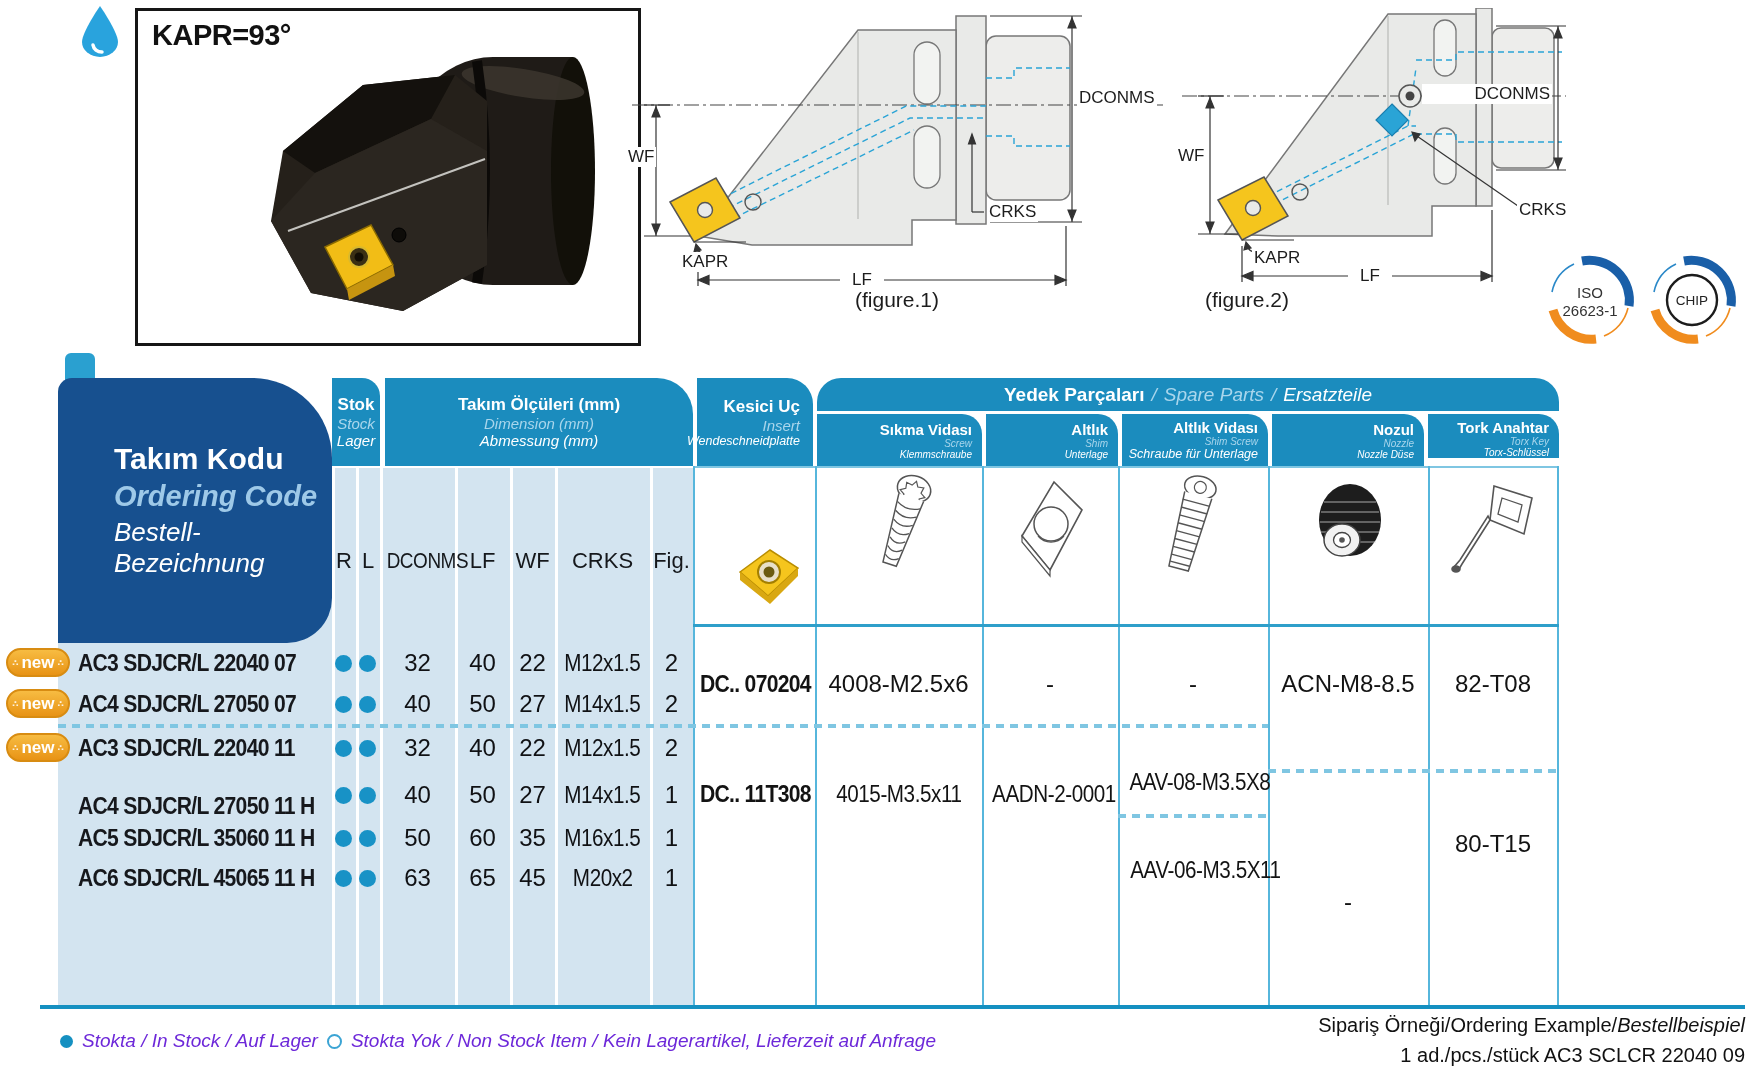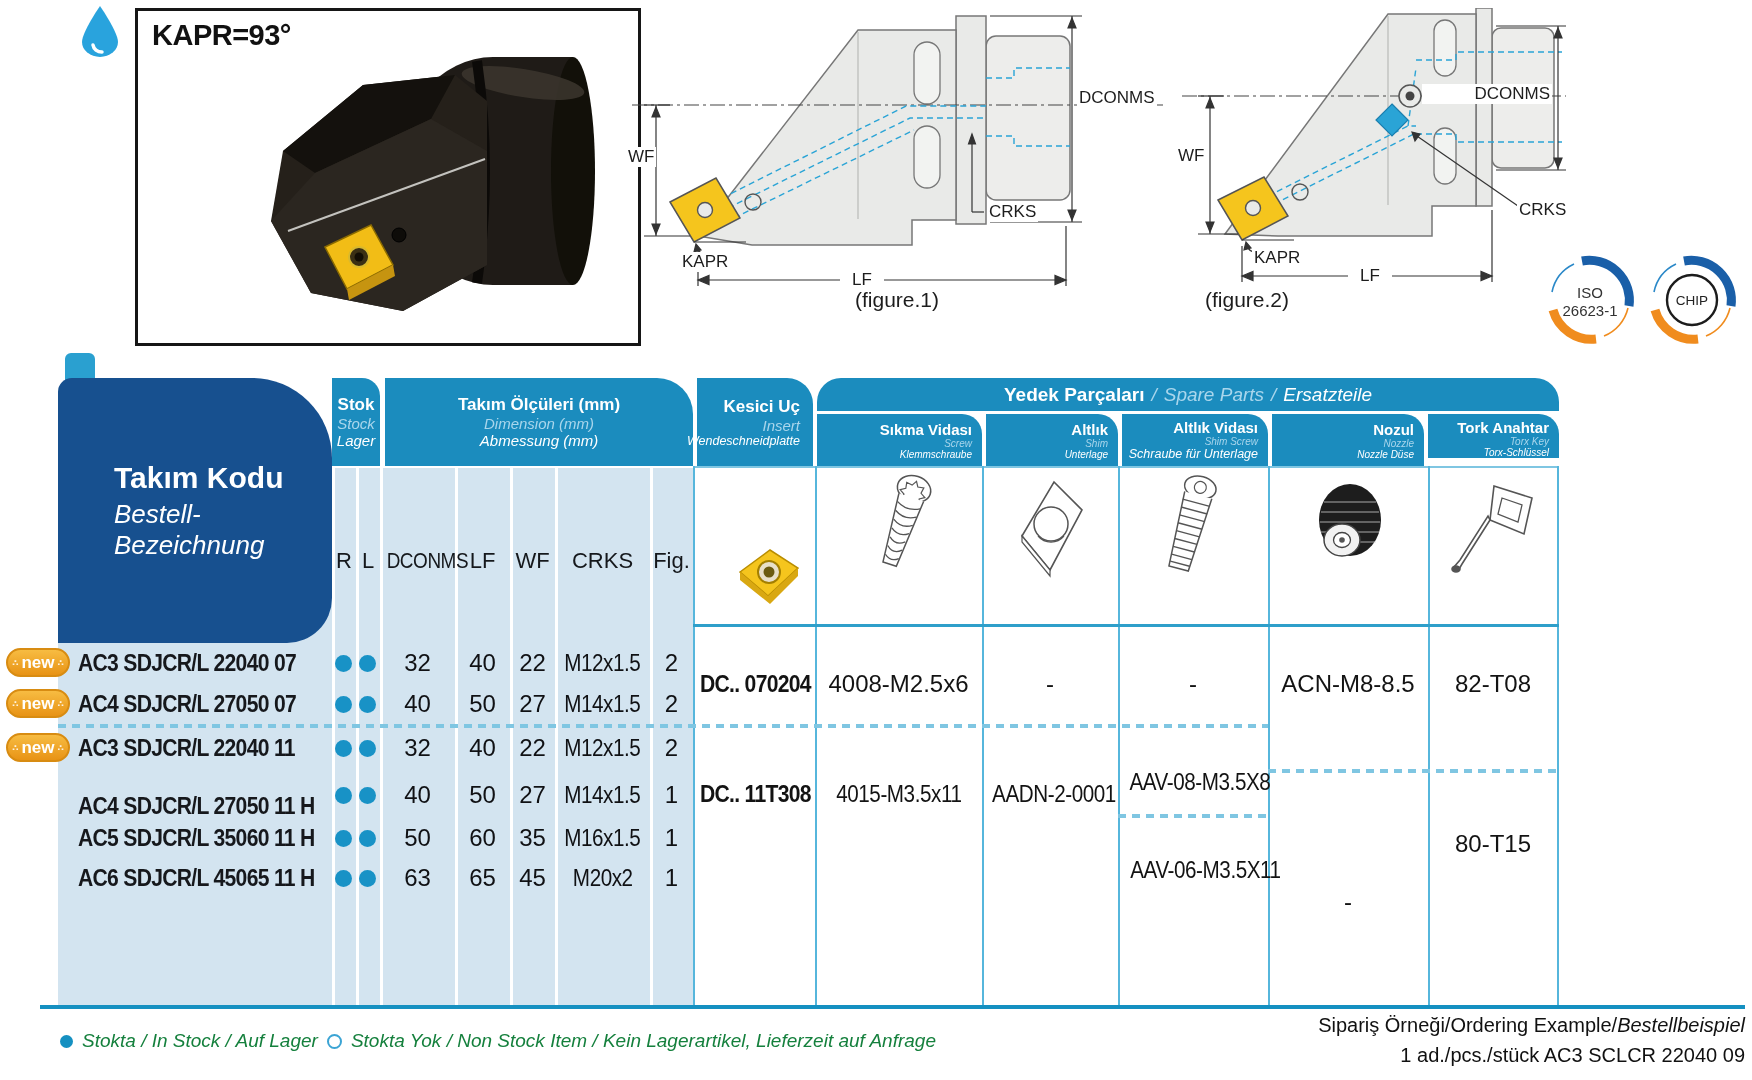"Ordering Code" span.en { html: none -> <span>Ordering Code</span> }
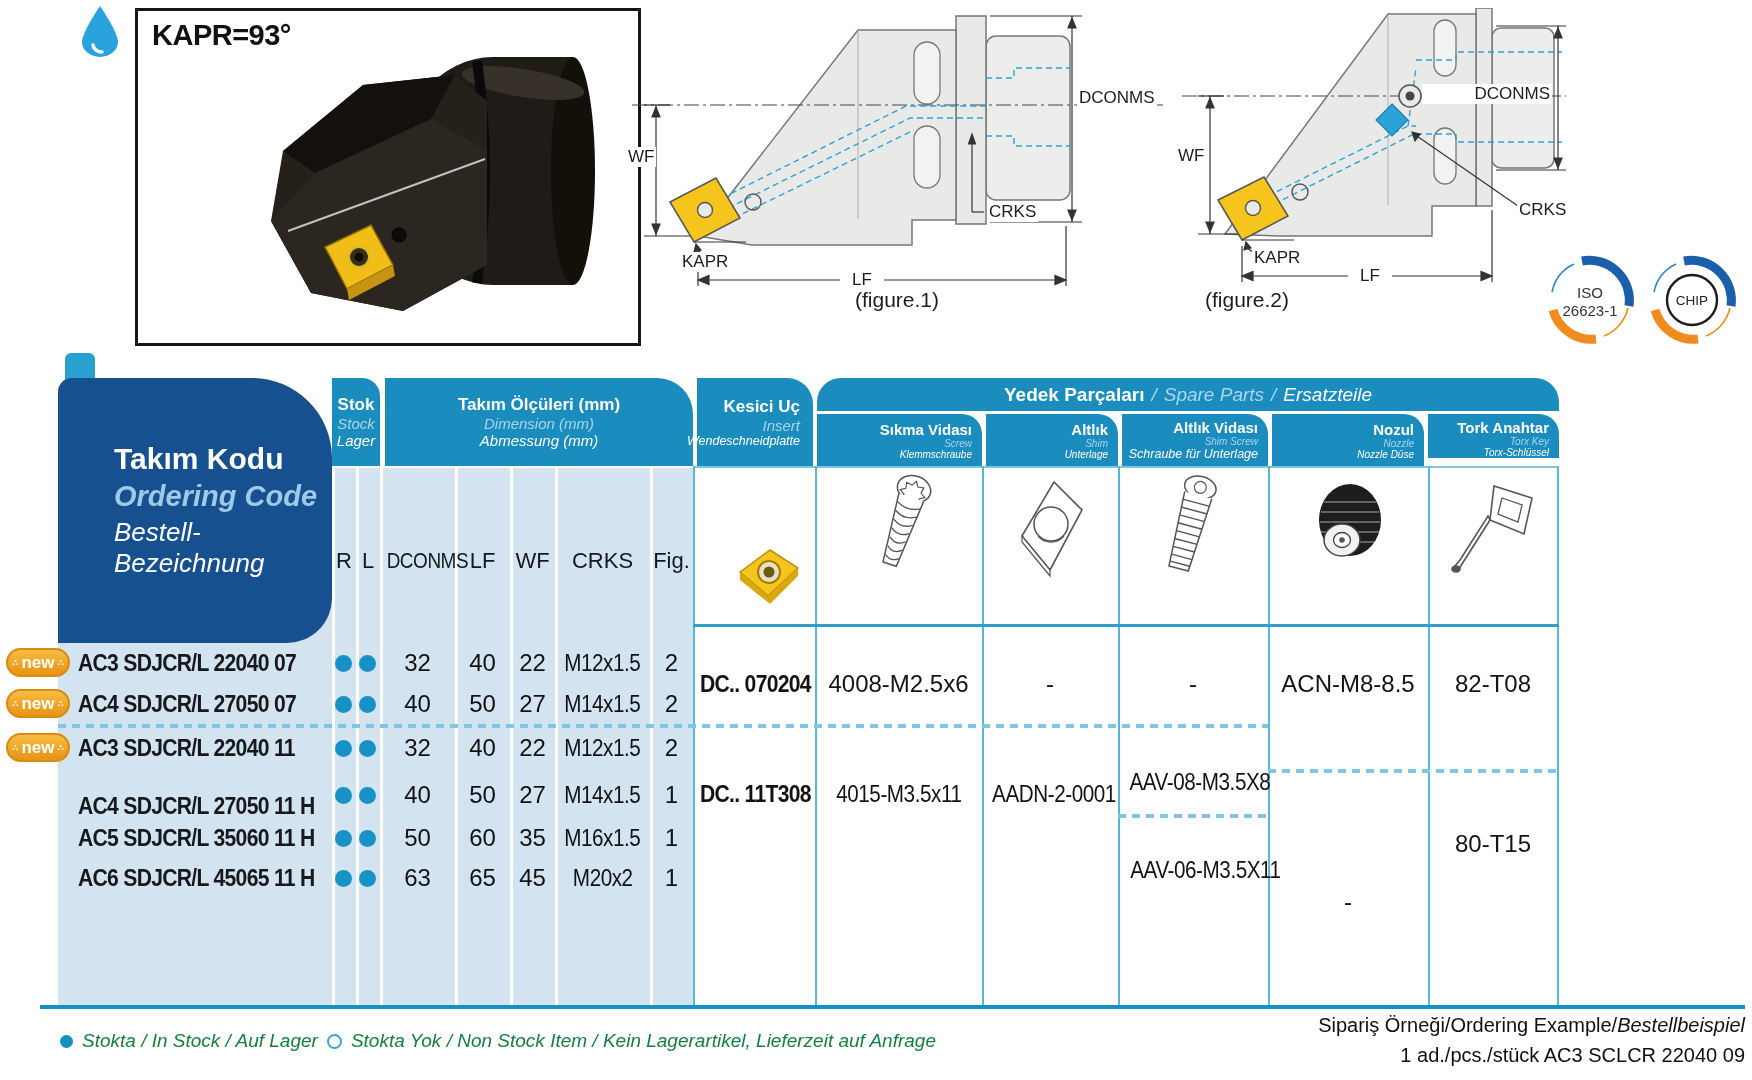"Stokta / In Stock /" .legend { color: #15803d -> #6d28d9 }
